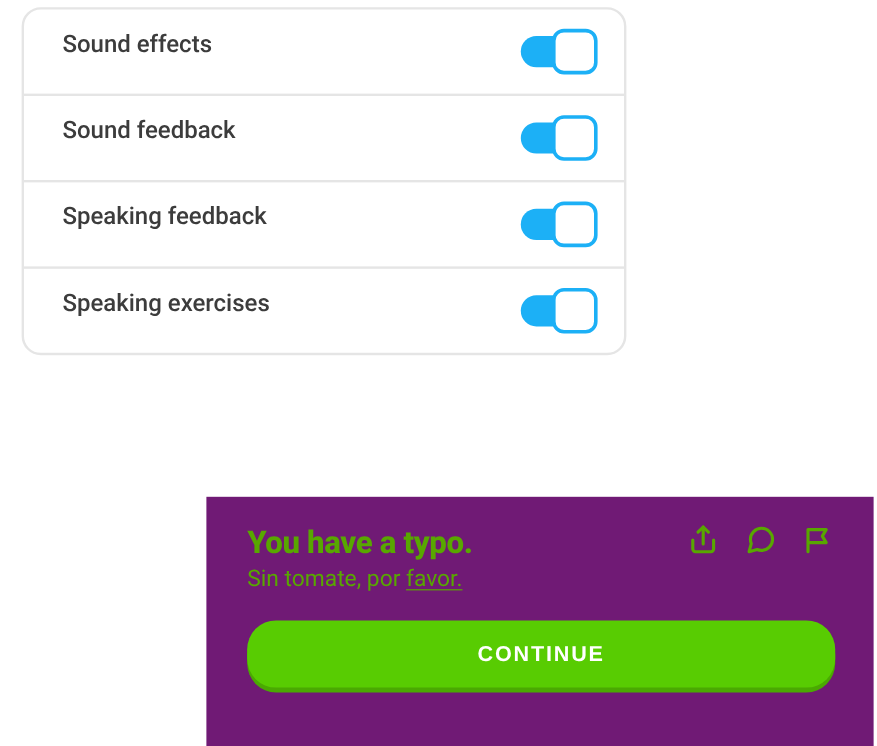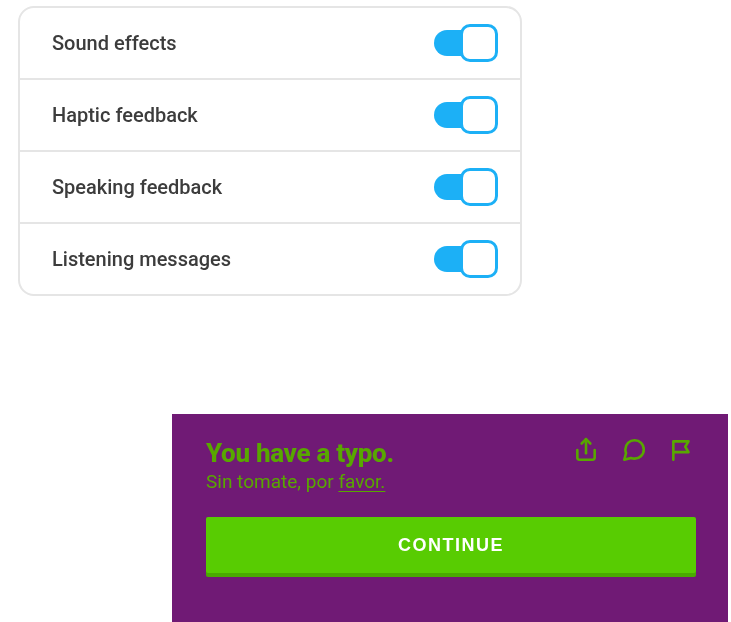"Sound effects" .settings-row { align-items: center -> flex-start }
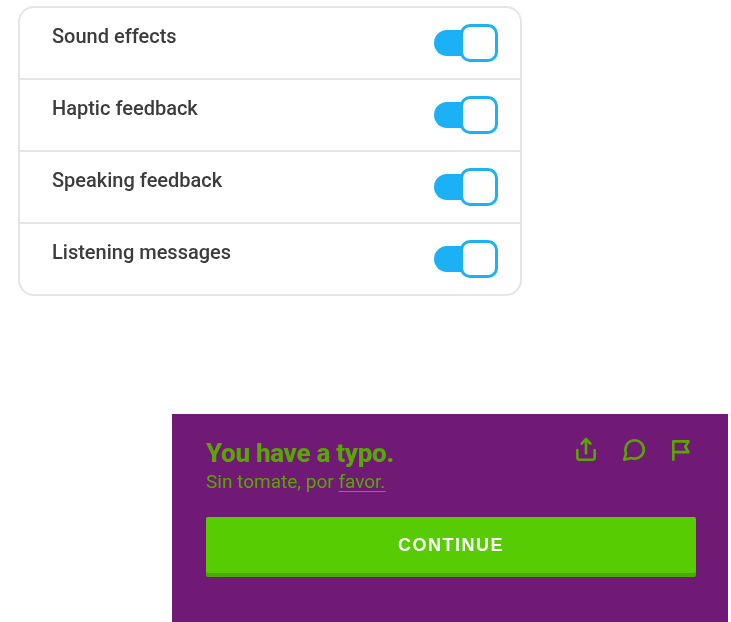"Haptic feedback" span.settings-label { text: Haptic -> Sound }
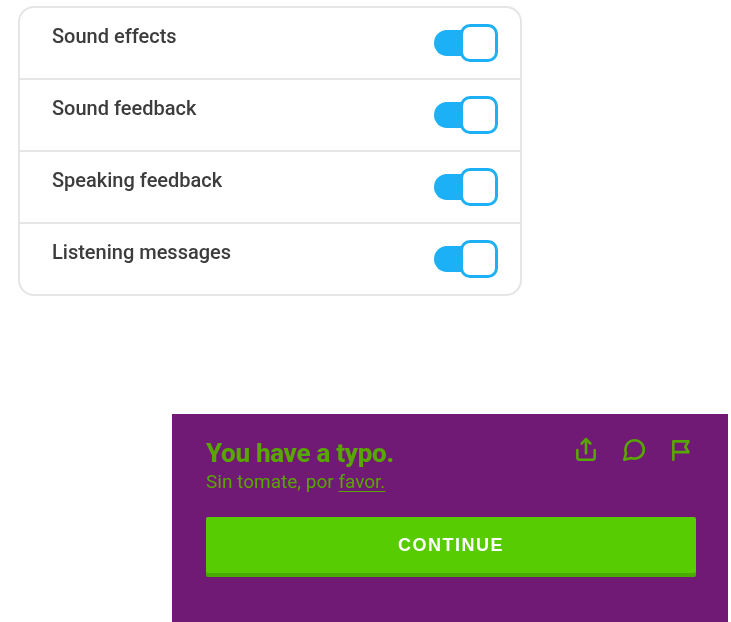"Listening messages" span.settings-label { text: Listening messages -> Speaking exercises }
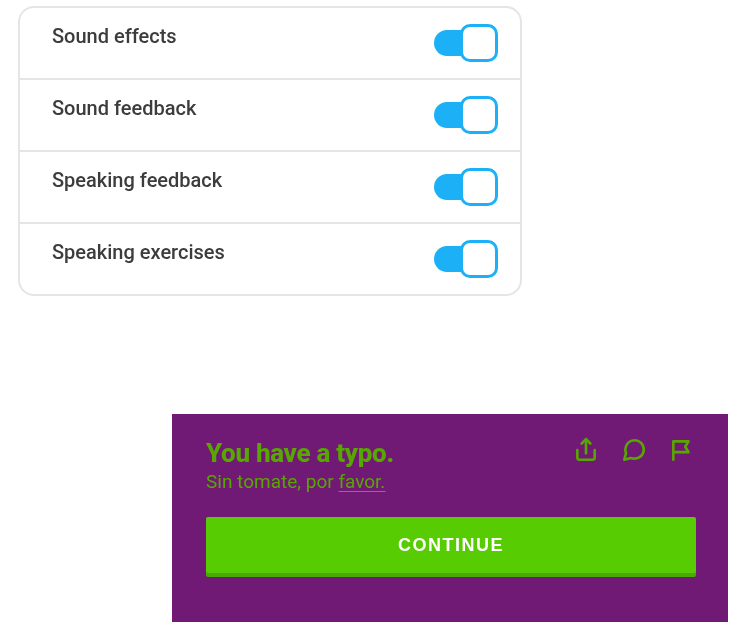"CONTINUE" .continue-button { border-radius: 2px -> 24px }
